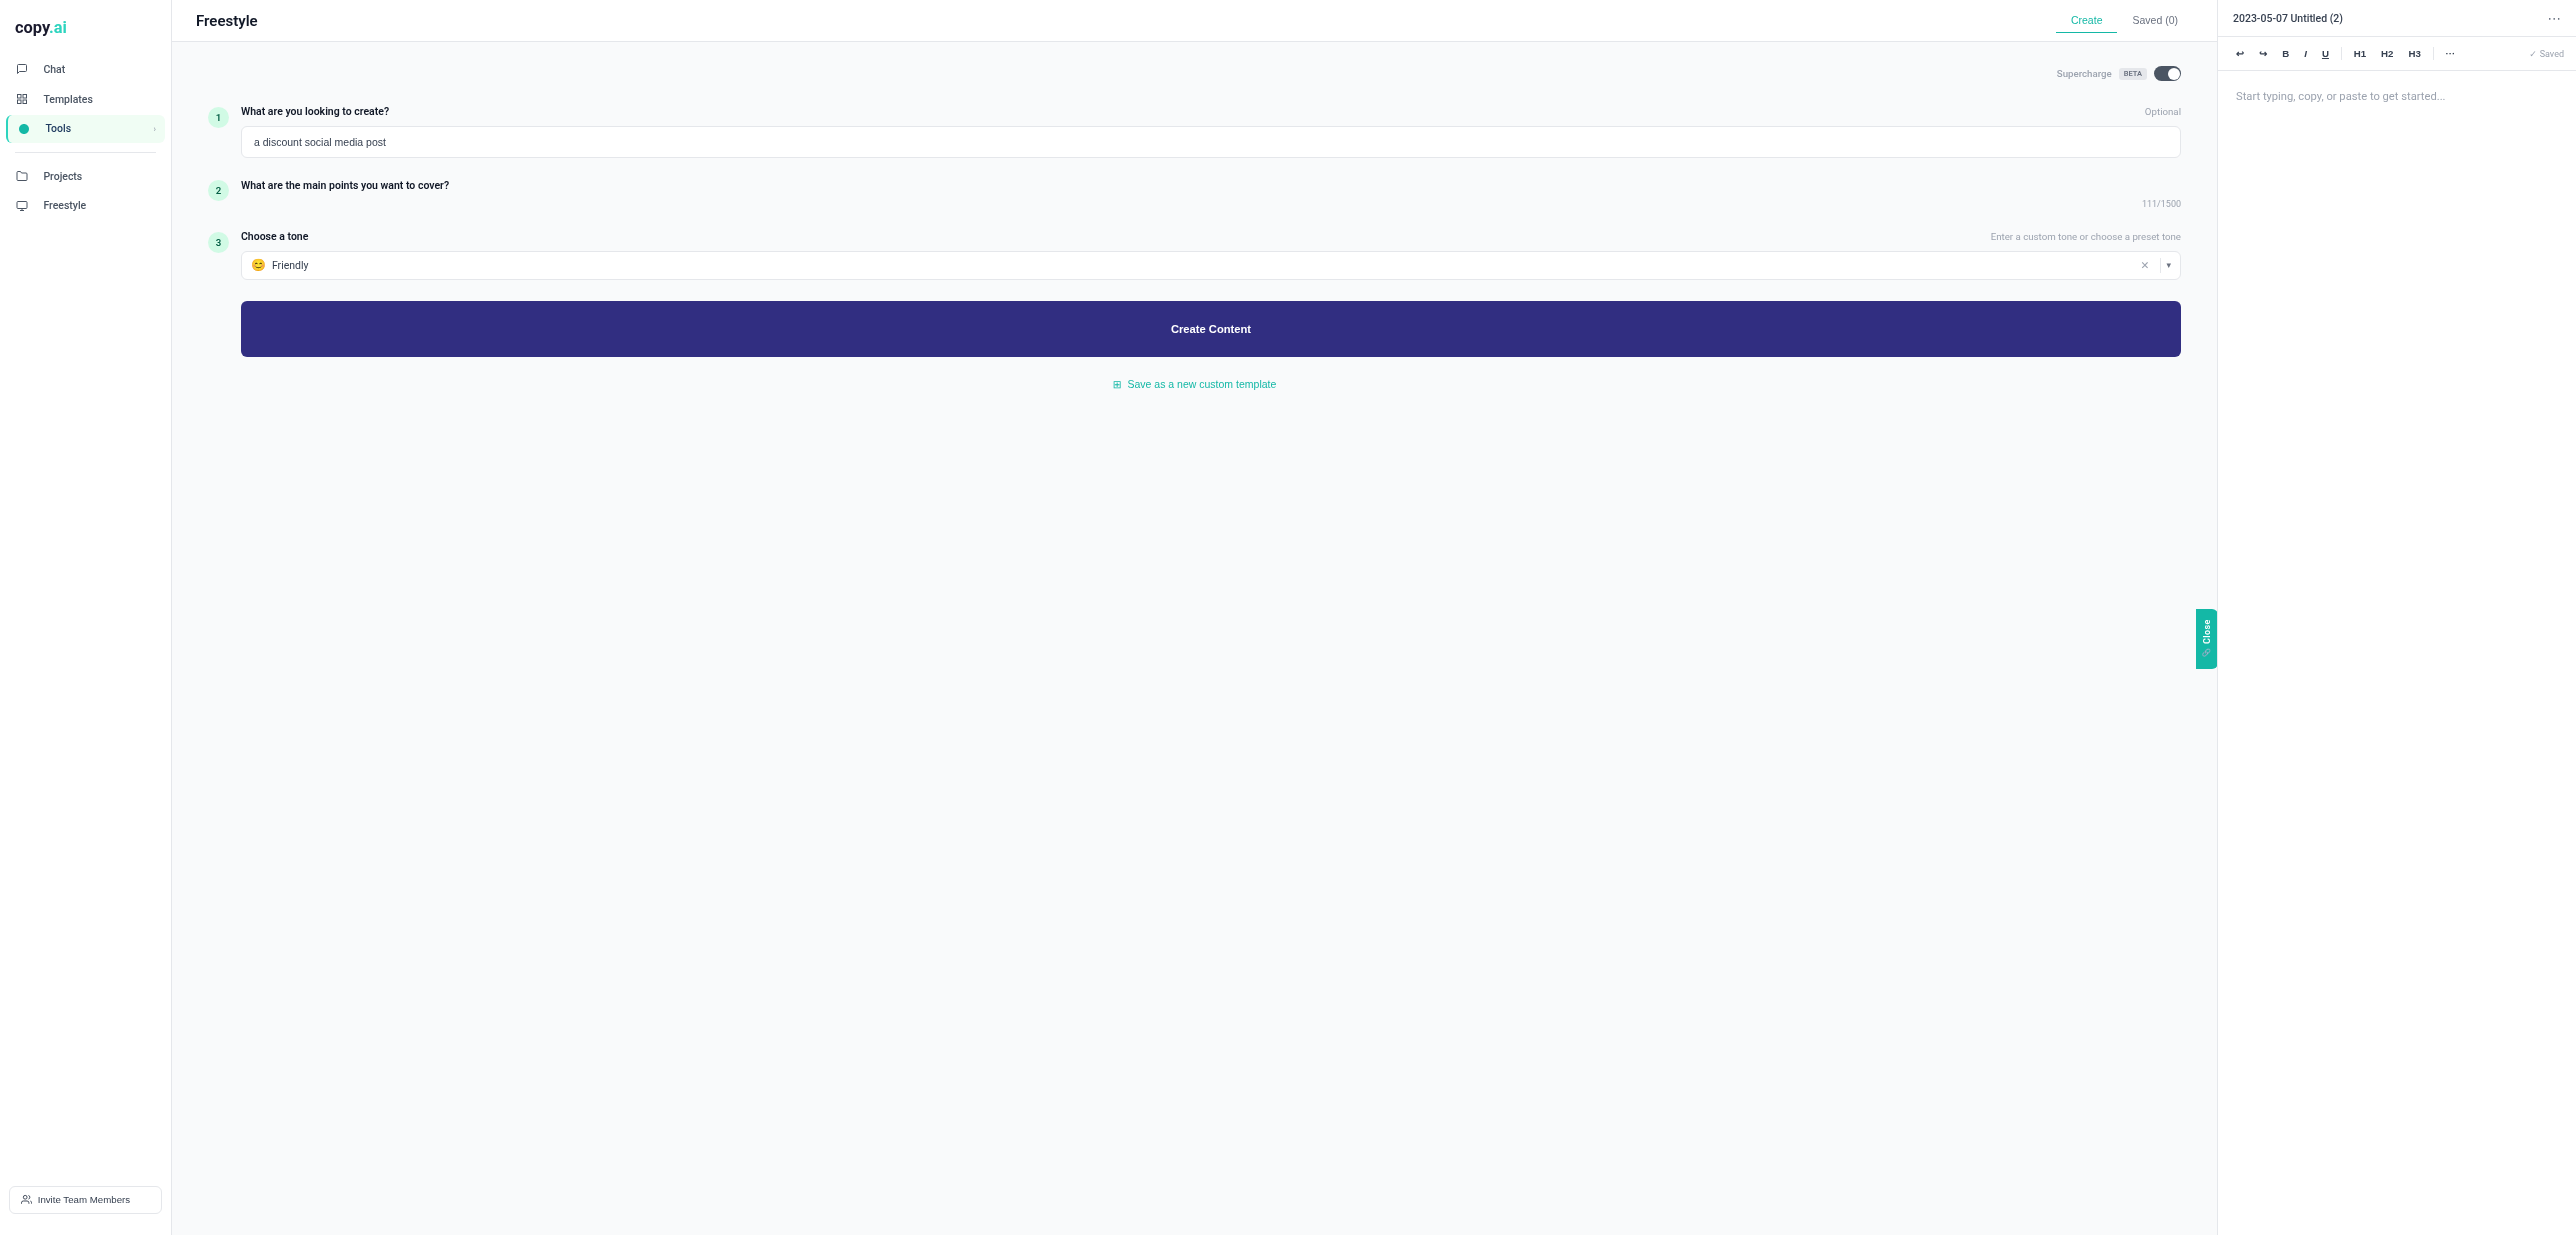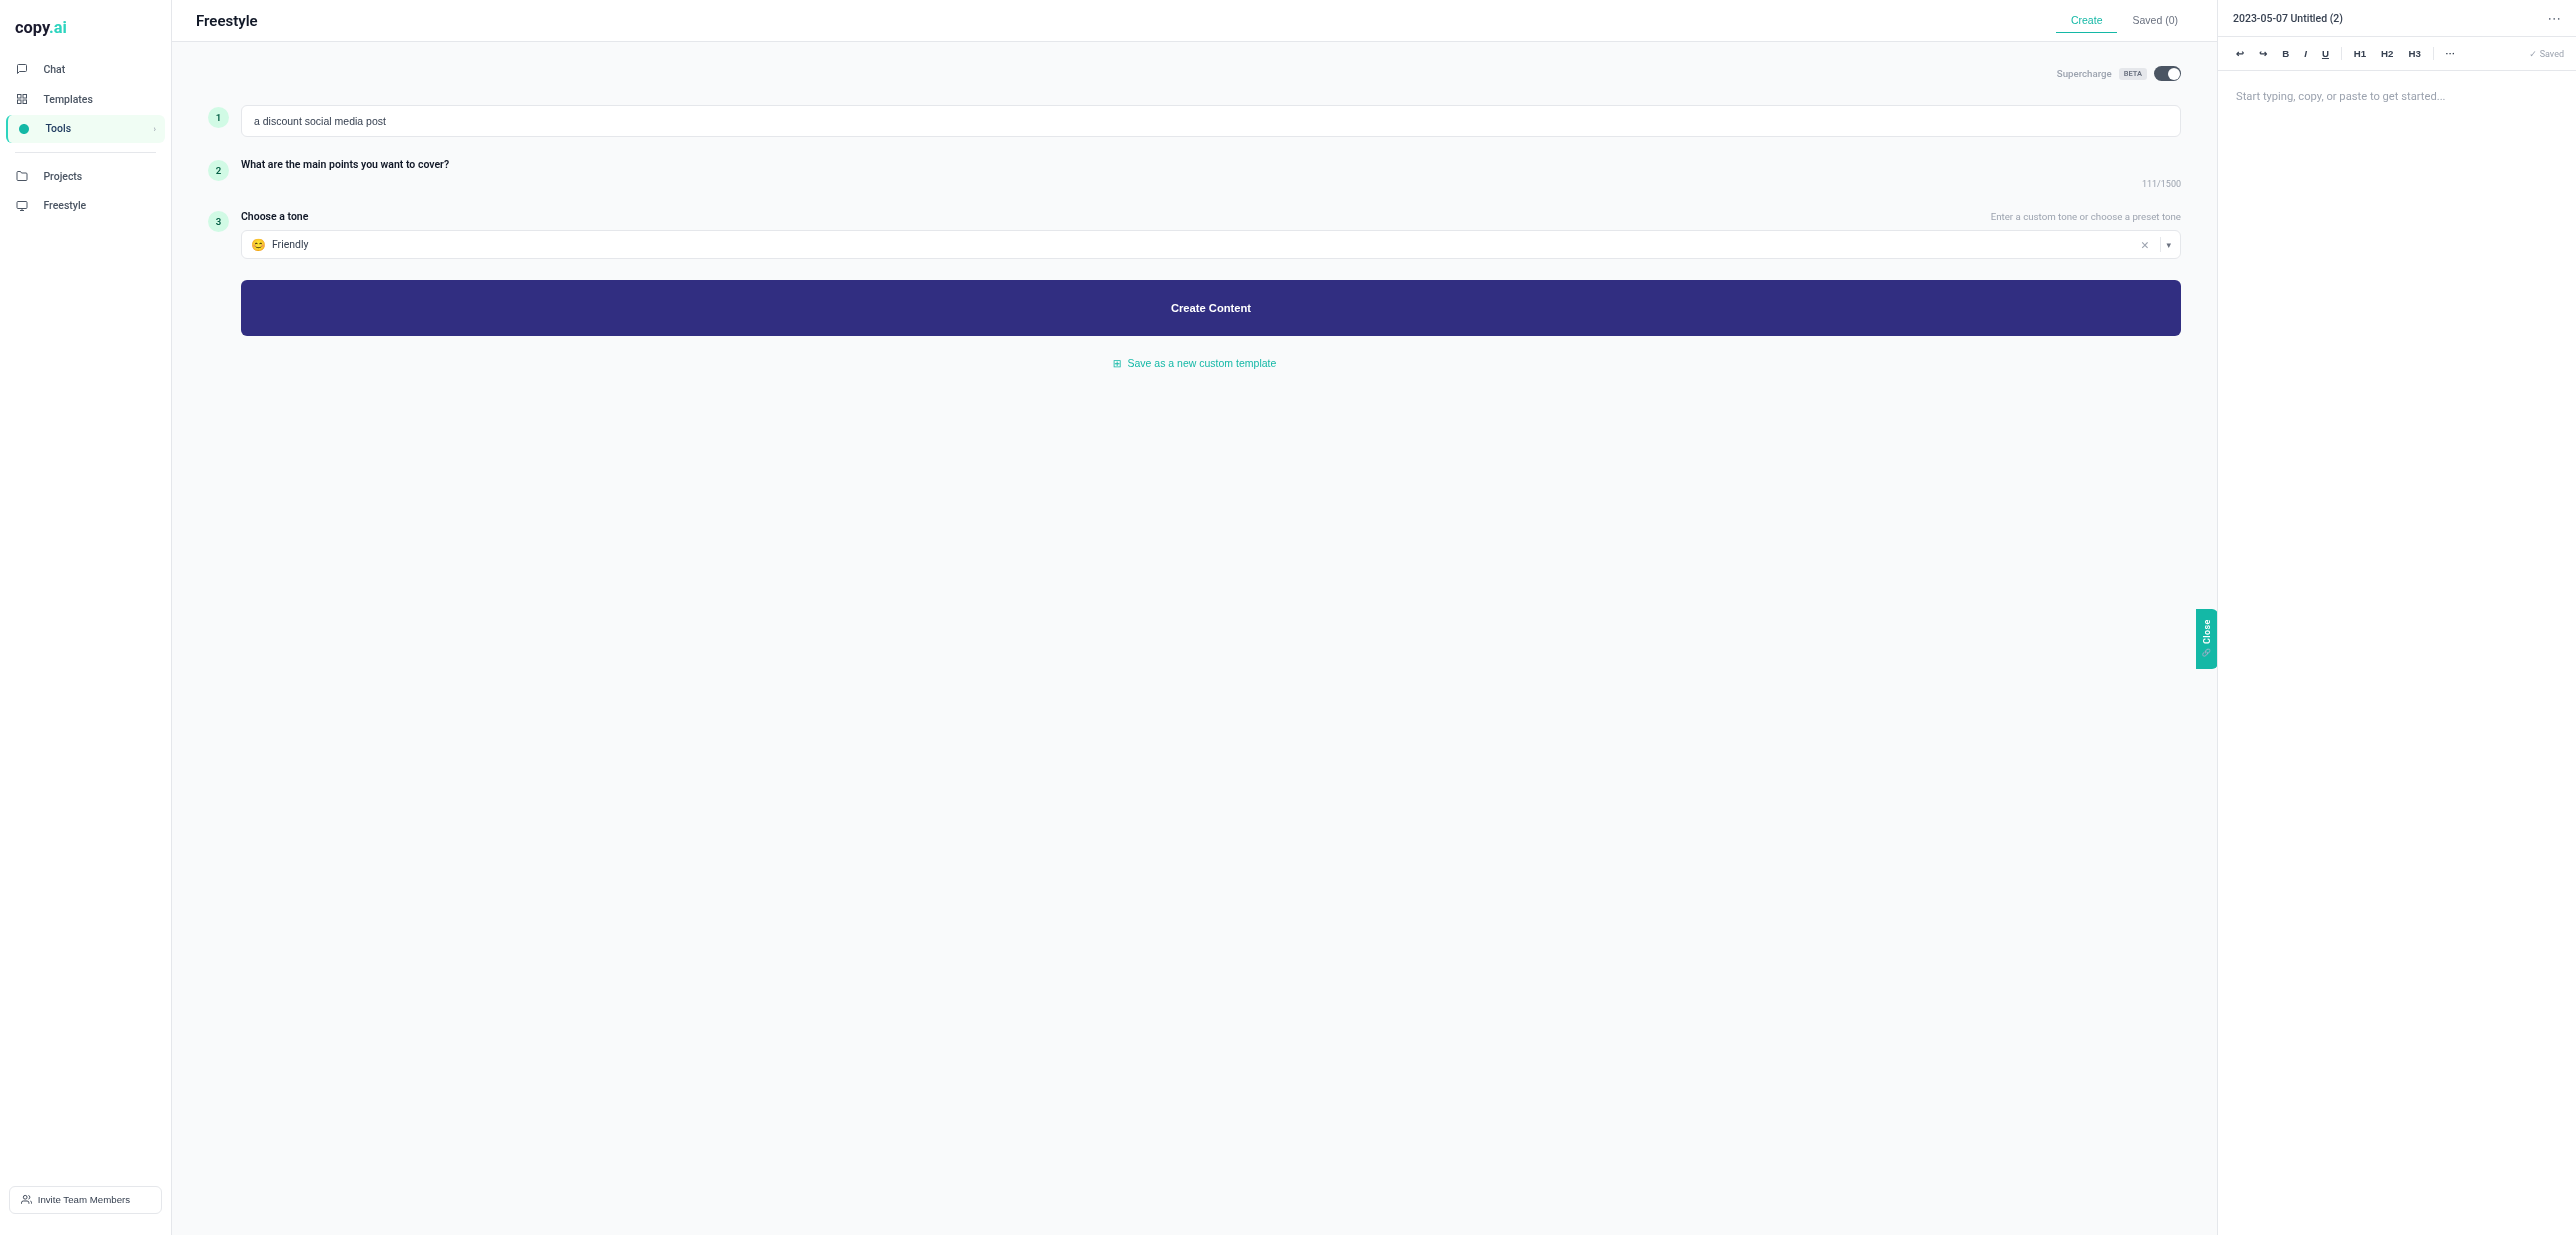"What are you looking to" div.field-label { html: none -> <div> <span>What are you looking to create?</span> <span>Optional</span> </div> }
